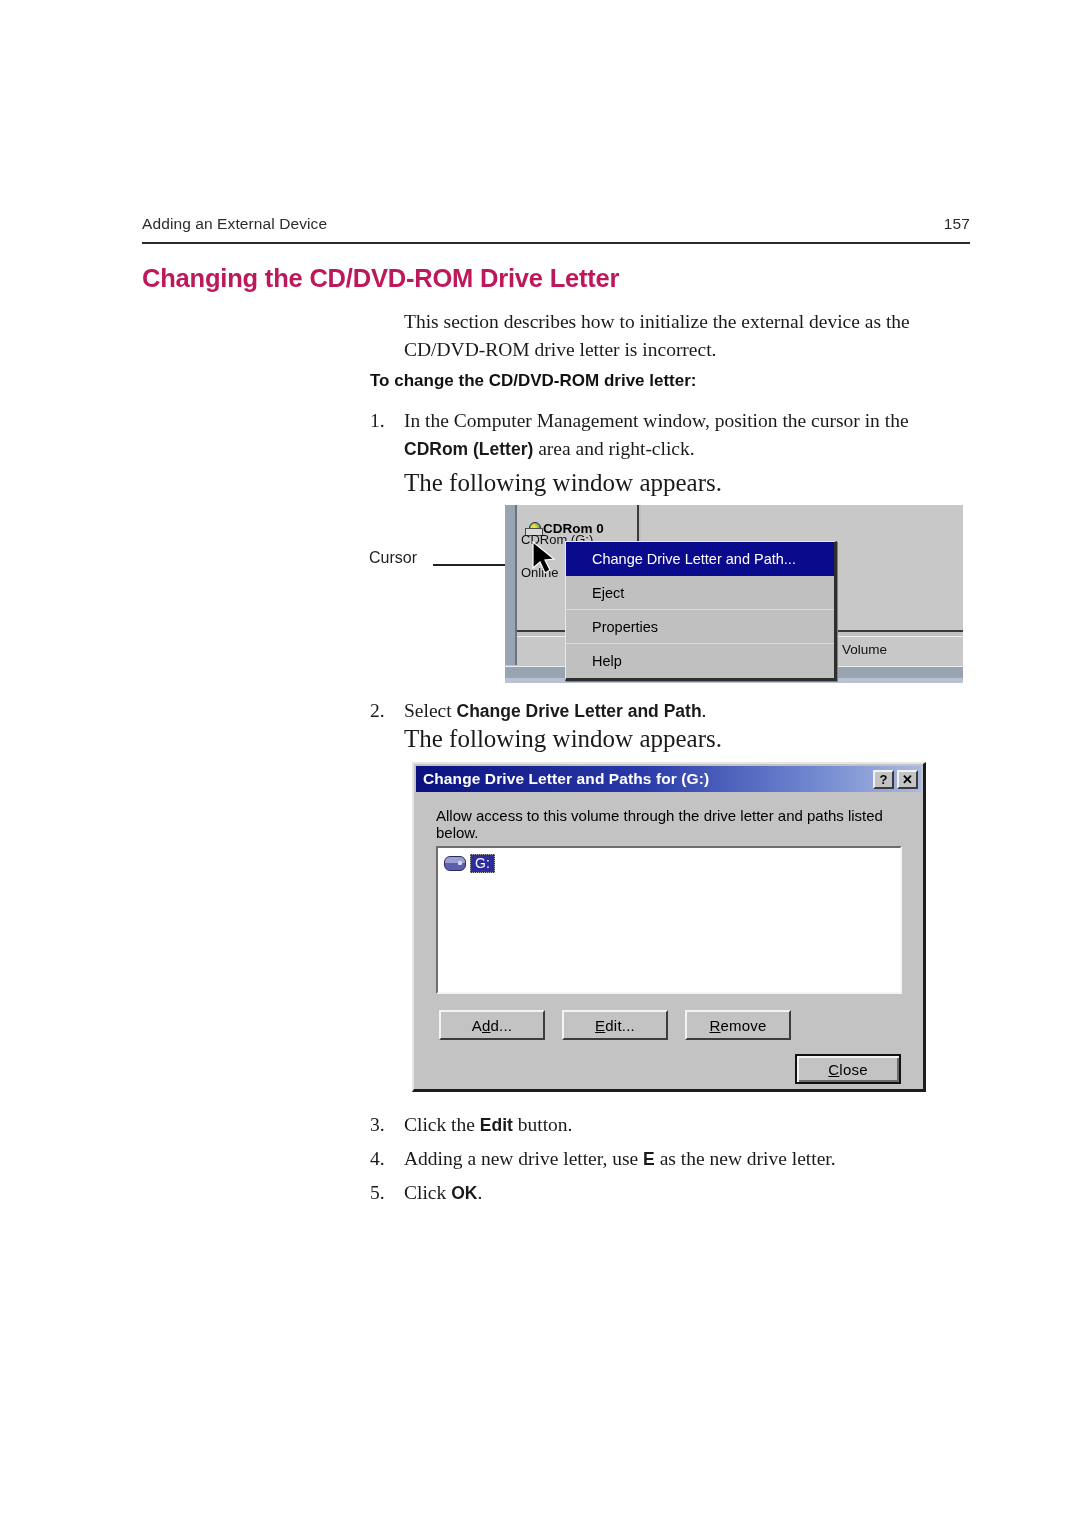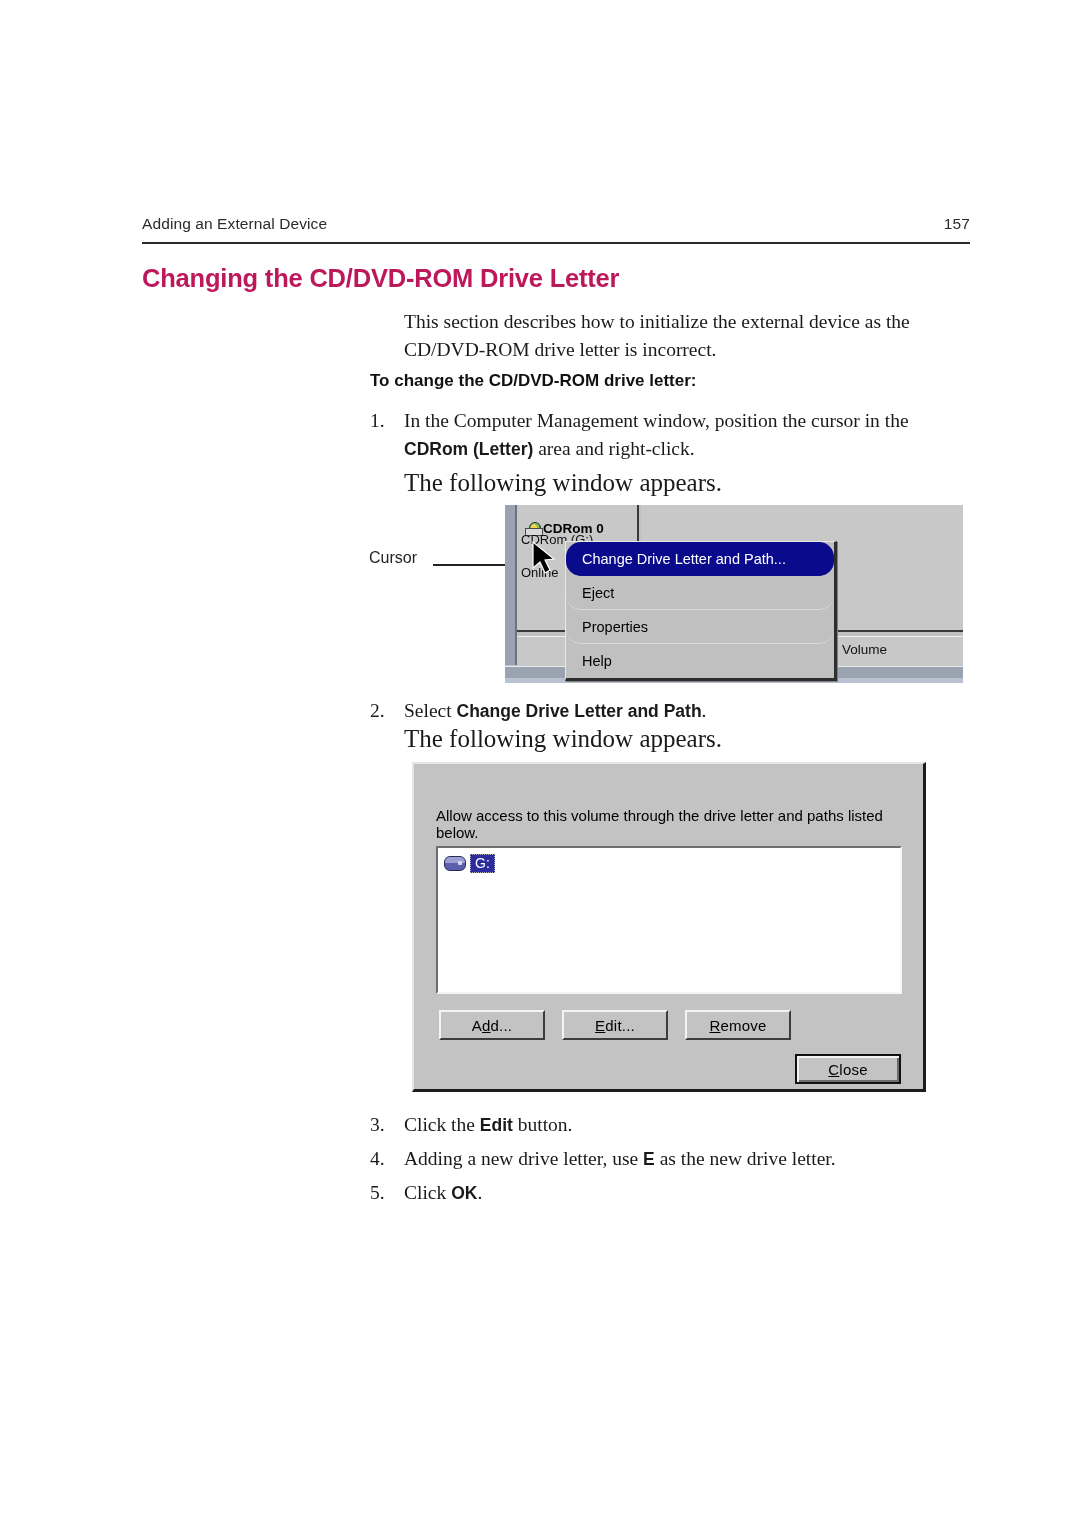"Change Drive Letter and Path..." .ctx-item { border-radius: 15px -> none; padding-left: 16px -> 26px }
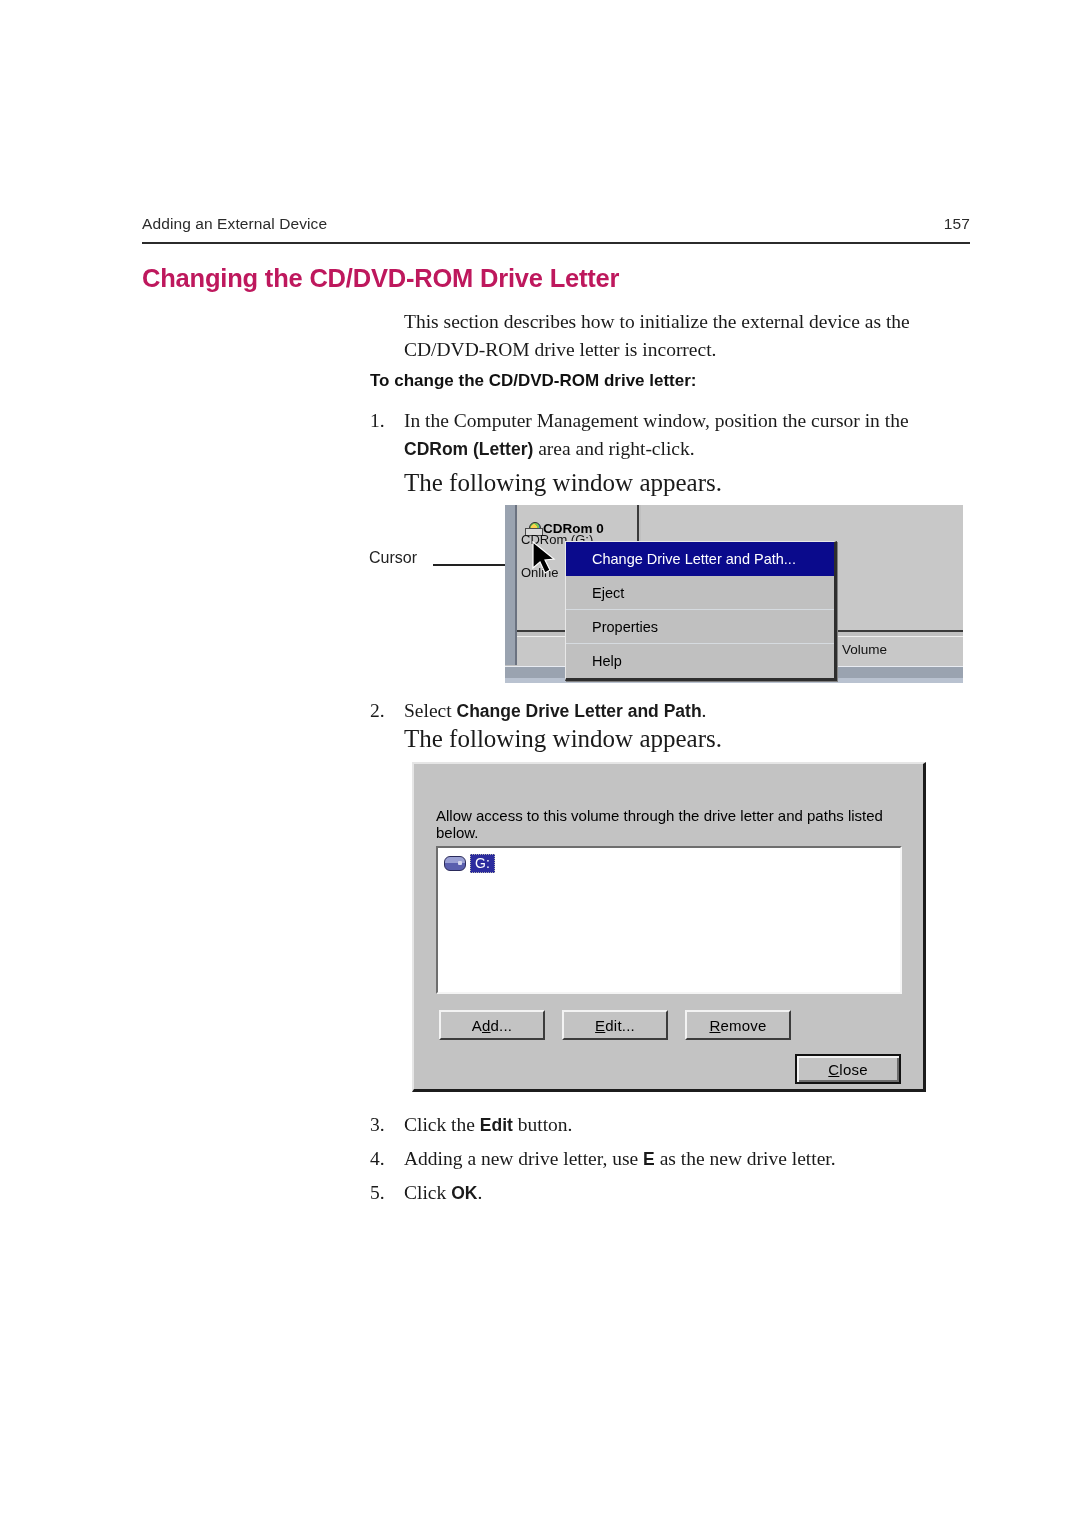"Change Drive Letter and Paths" div.dlg-titlebar { html: none -> <div> <span>Change Drive Letter and Paths for (G:)</span> <span> <span>?</span> <span>✕</span> </span> </div> }
